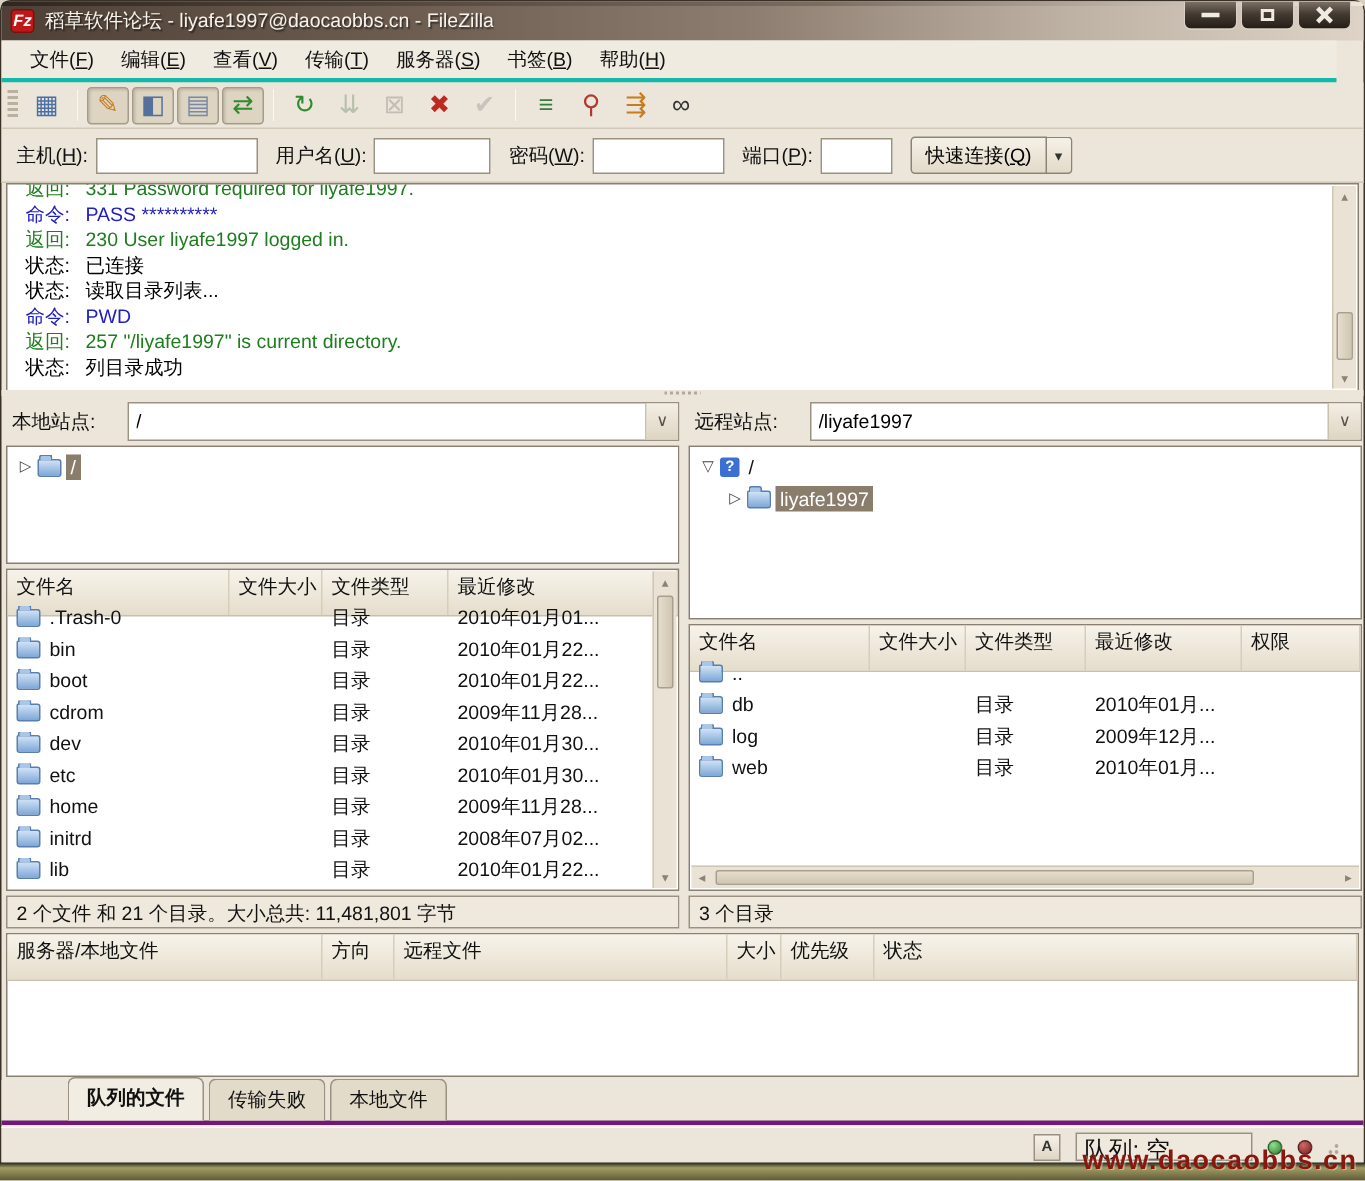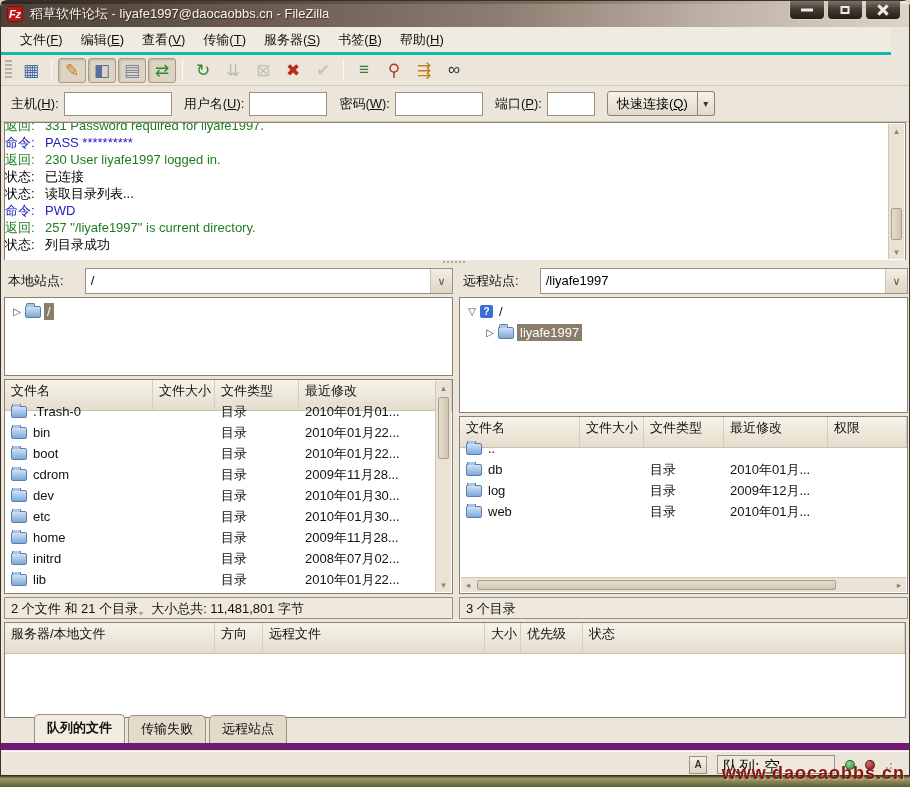"返回:" .log-lines { padding-left: 0 -> 12px }
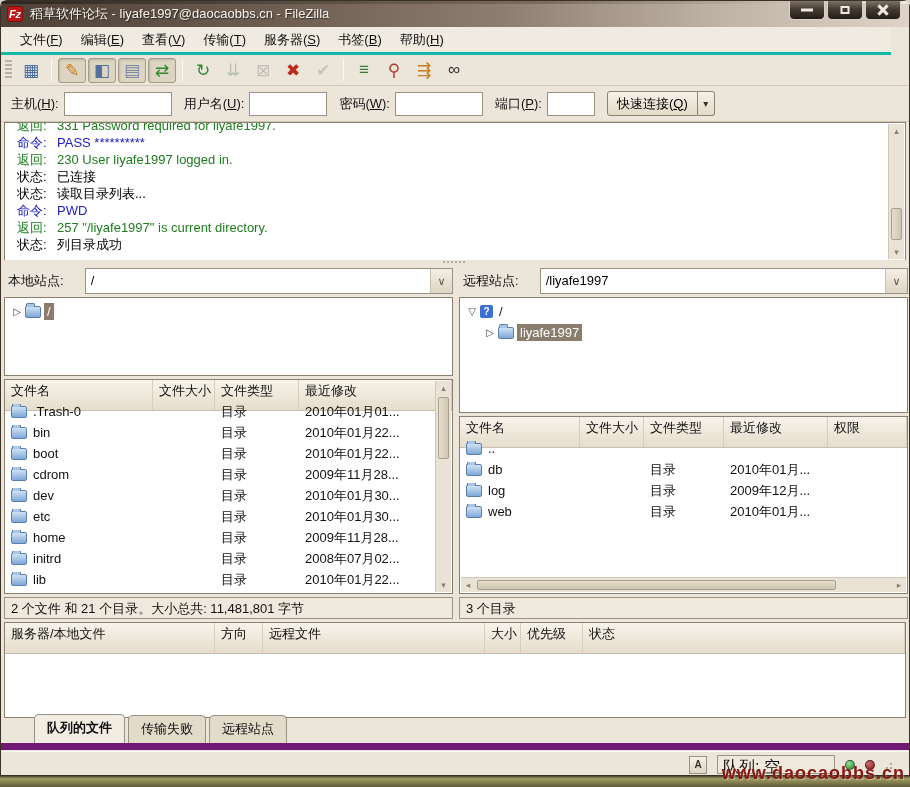"队列的文件" .tabsrow { border-bottom: 7px solid #701a75 -> 3px solid #701a75; padding-left: 33px -> 44px }
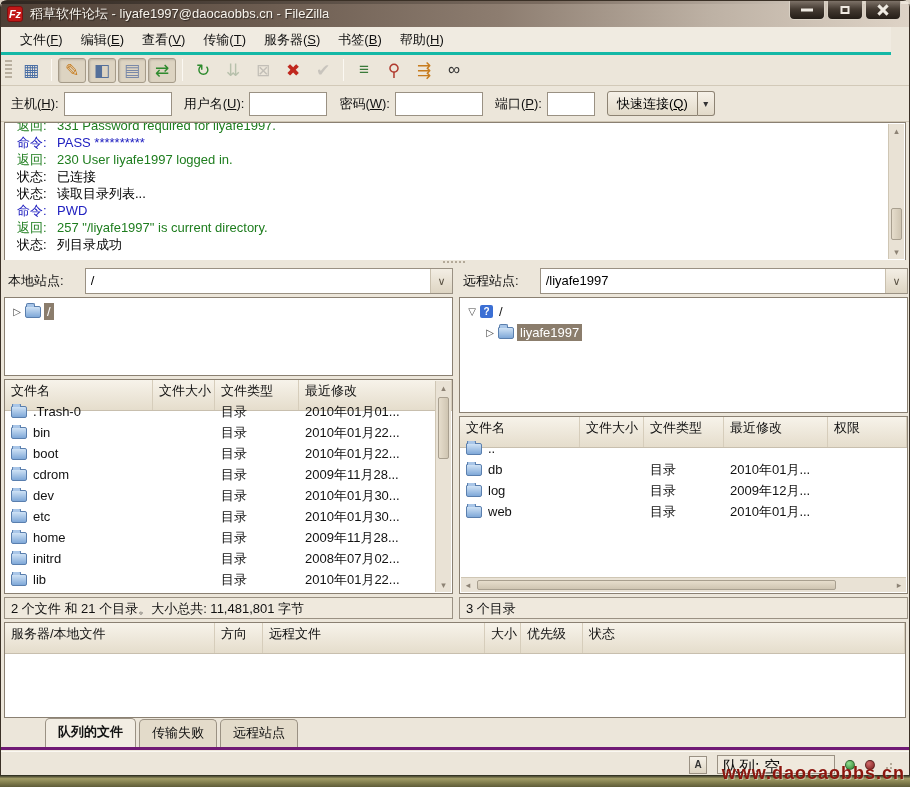"远程站点" span { text: 远程站点 -> 本地文件 }
